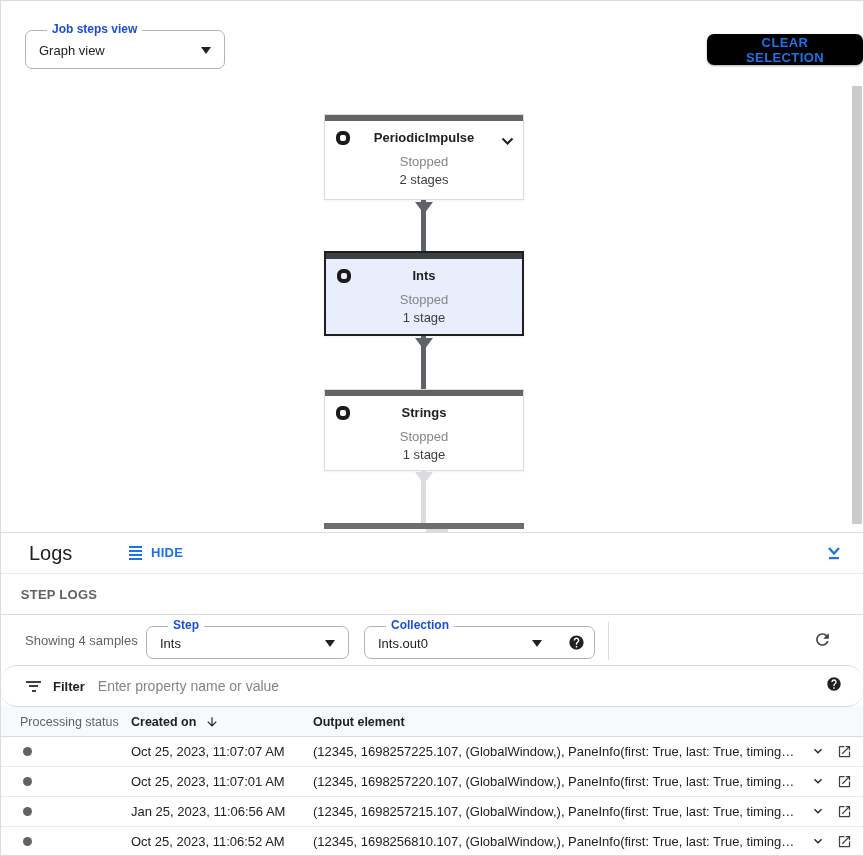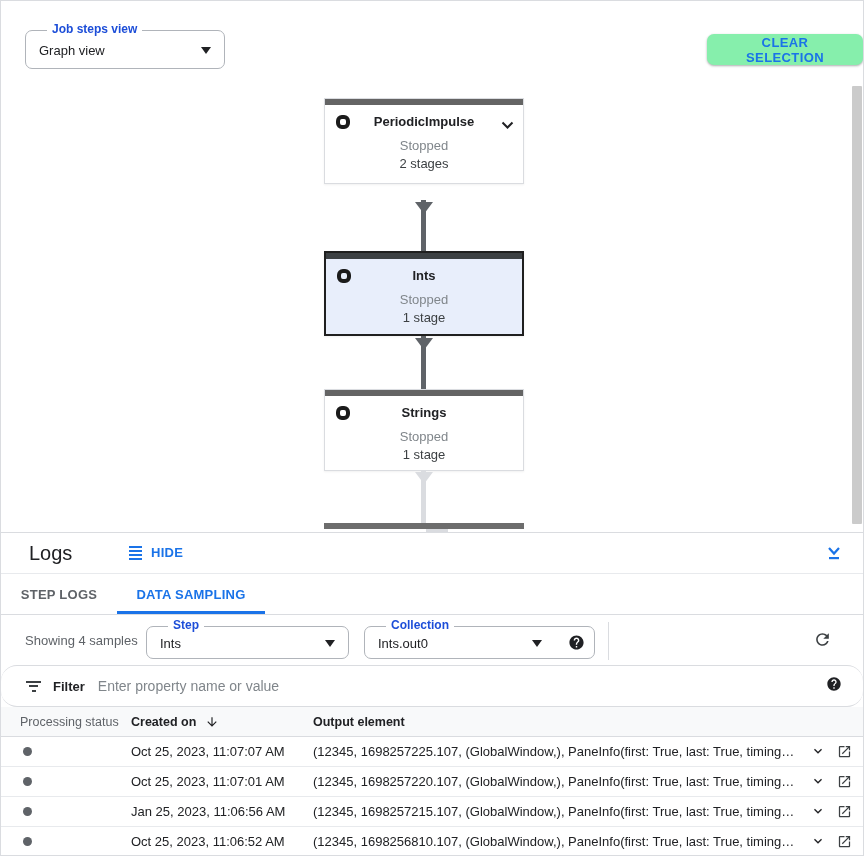"CLEAR SELECTION" .clear-btn { background: #86efac -> #000000 }
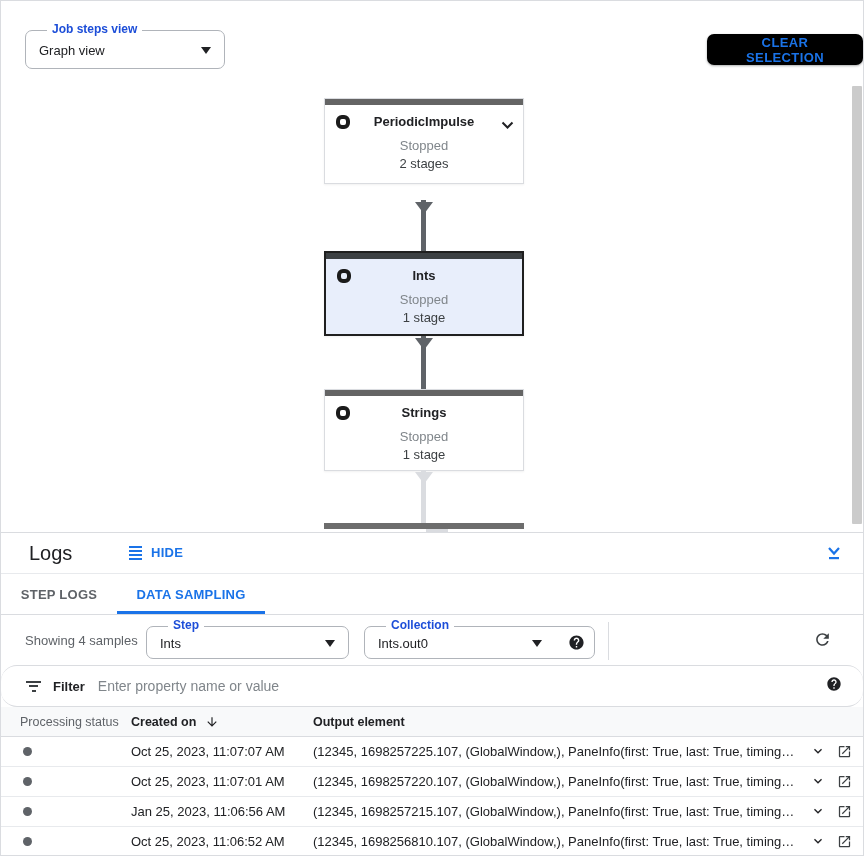"PeriodicImpulse" div.node { top: 97px -> 113px }
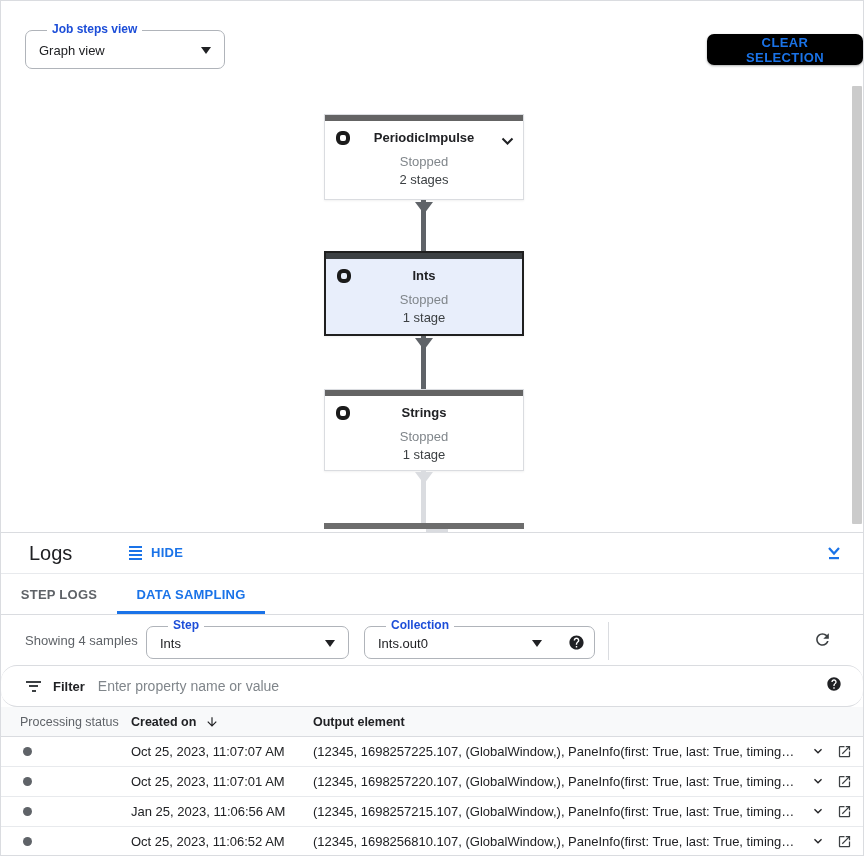"DATA SAMPLING" div.tab { html: <div>DATA SAMPLING</div> -> none }
